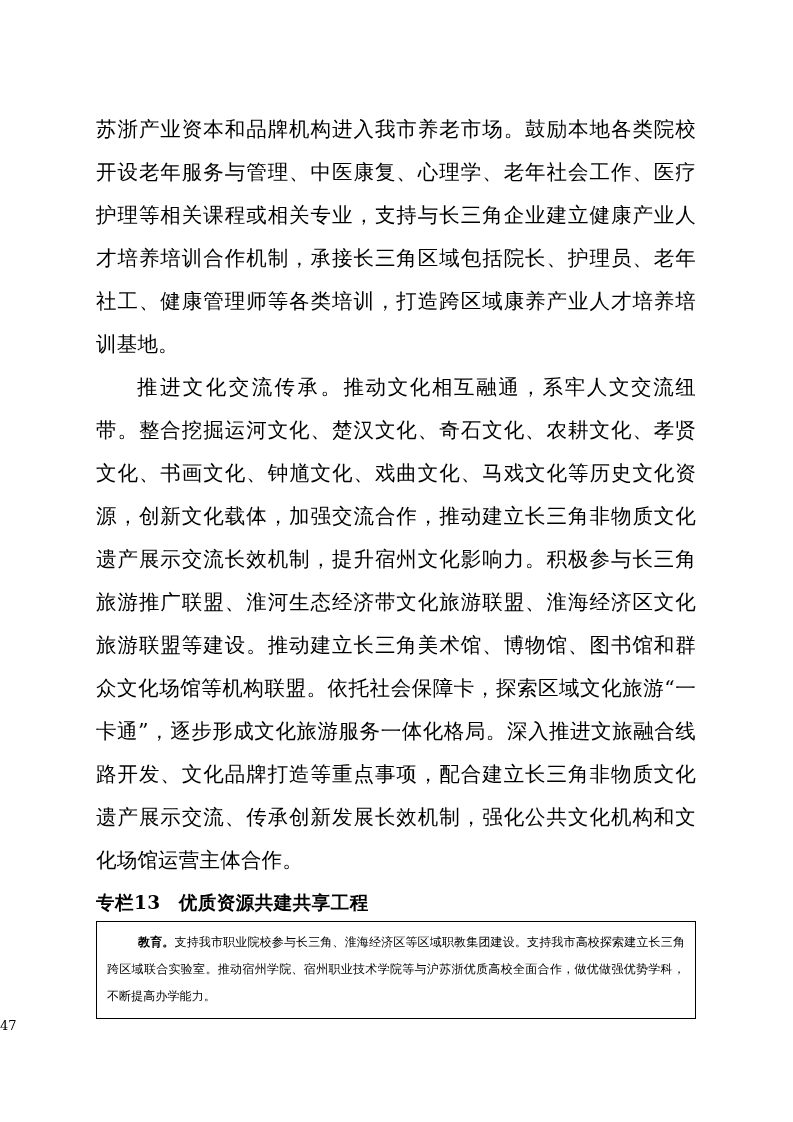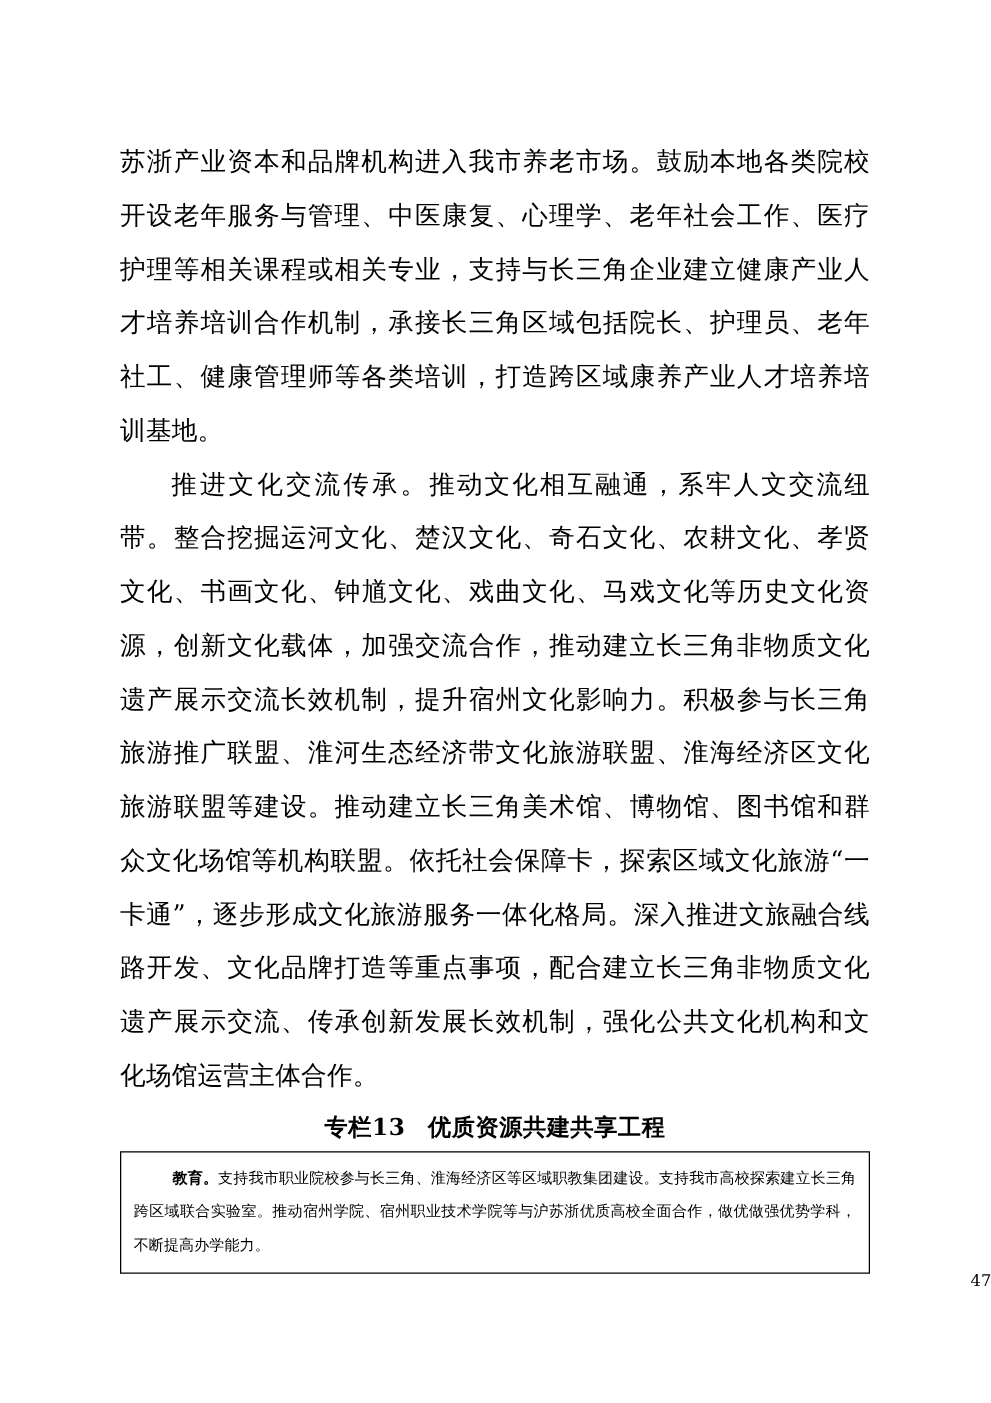"专栏13 优质资源共建共享工程" .box-title { text-align: center -> left }
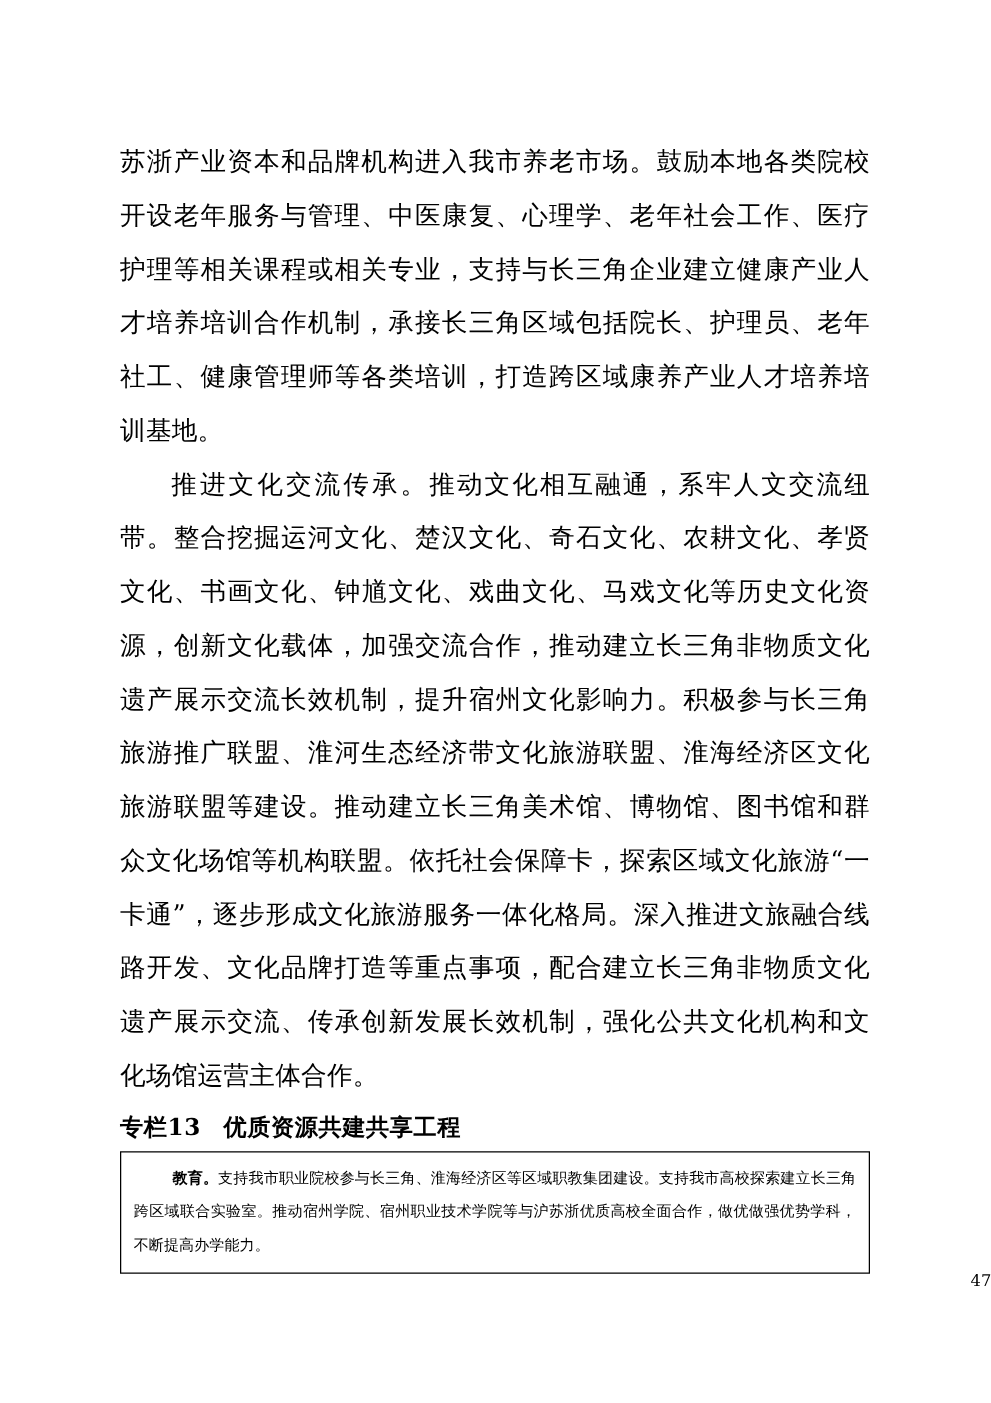"47" .page-number { text-align: right -> left }
